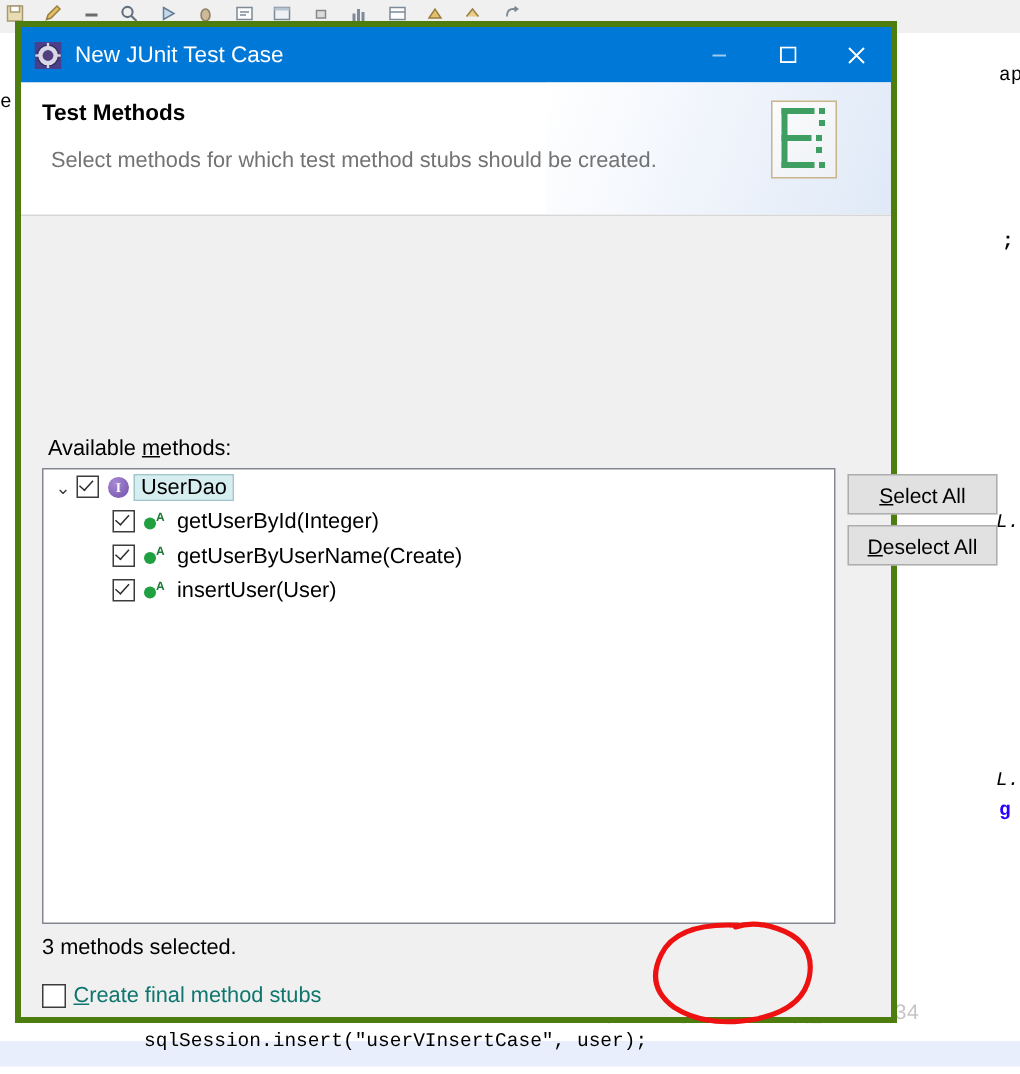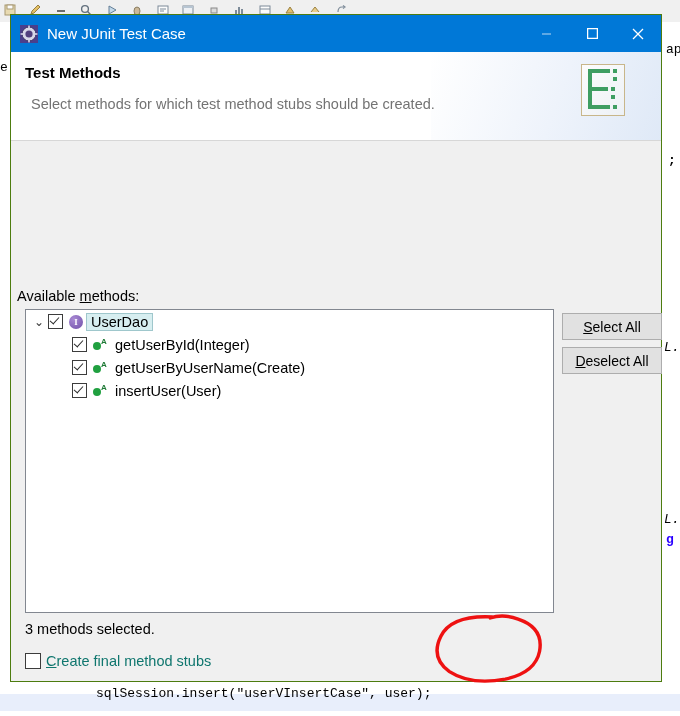"New JUnit Test Case" #dialog { border: 1px solid #4d7c0f -> 4px solid #4d7c0f; width: 652px -> 588px }
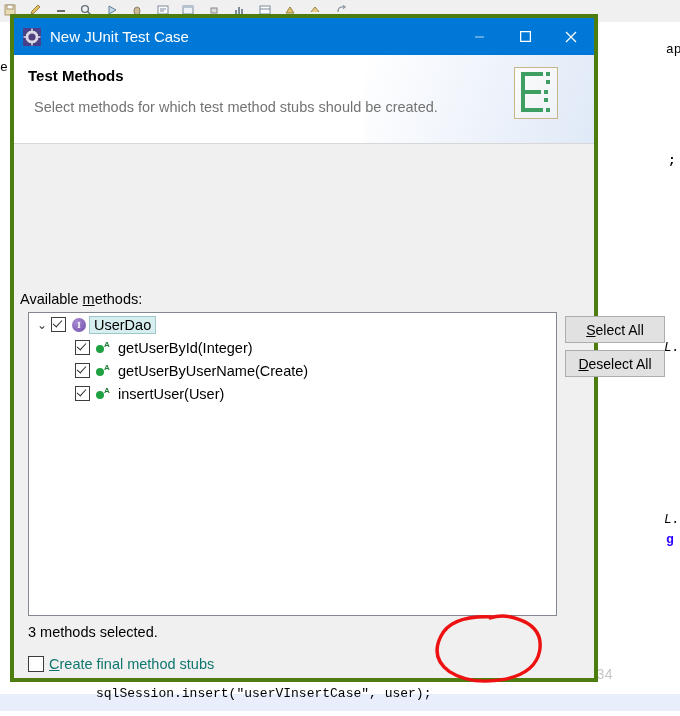"Available methods:" .lbl-available { left: 6px -> 18px }
